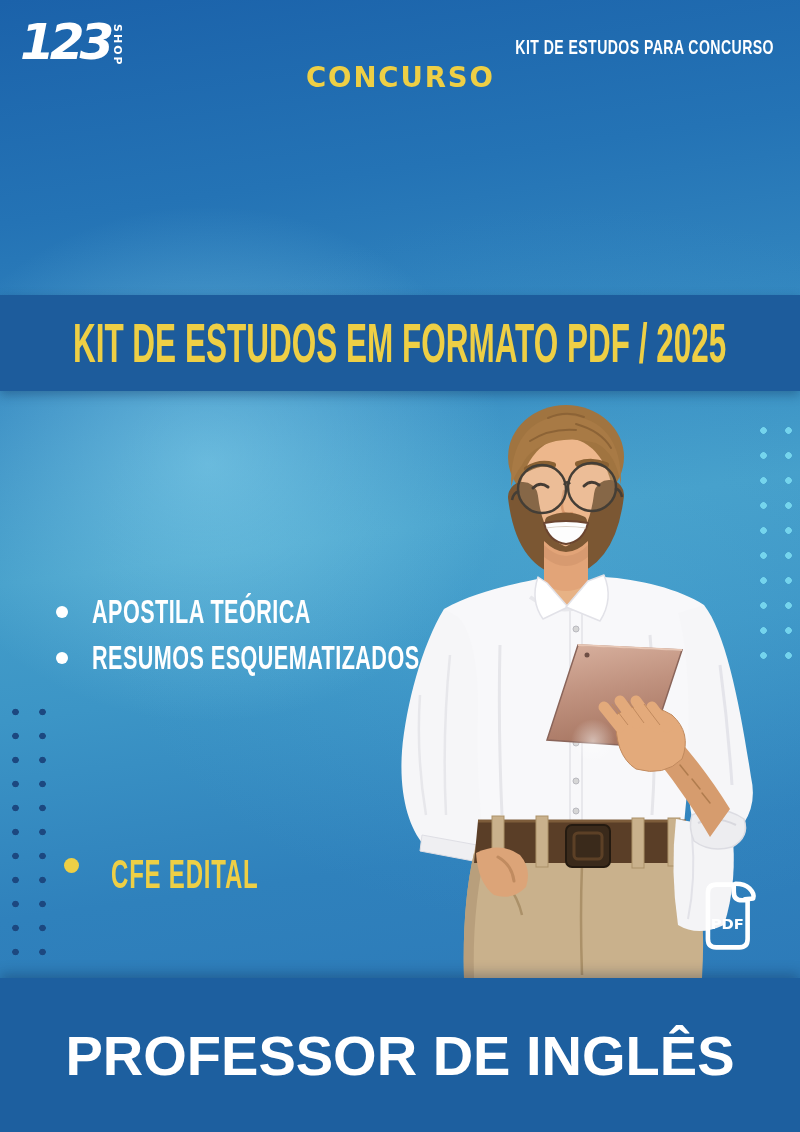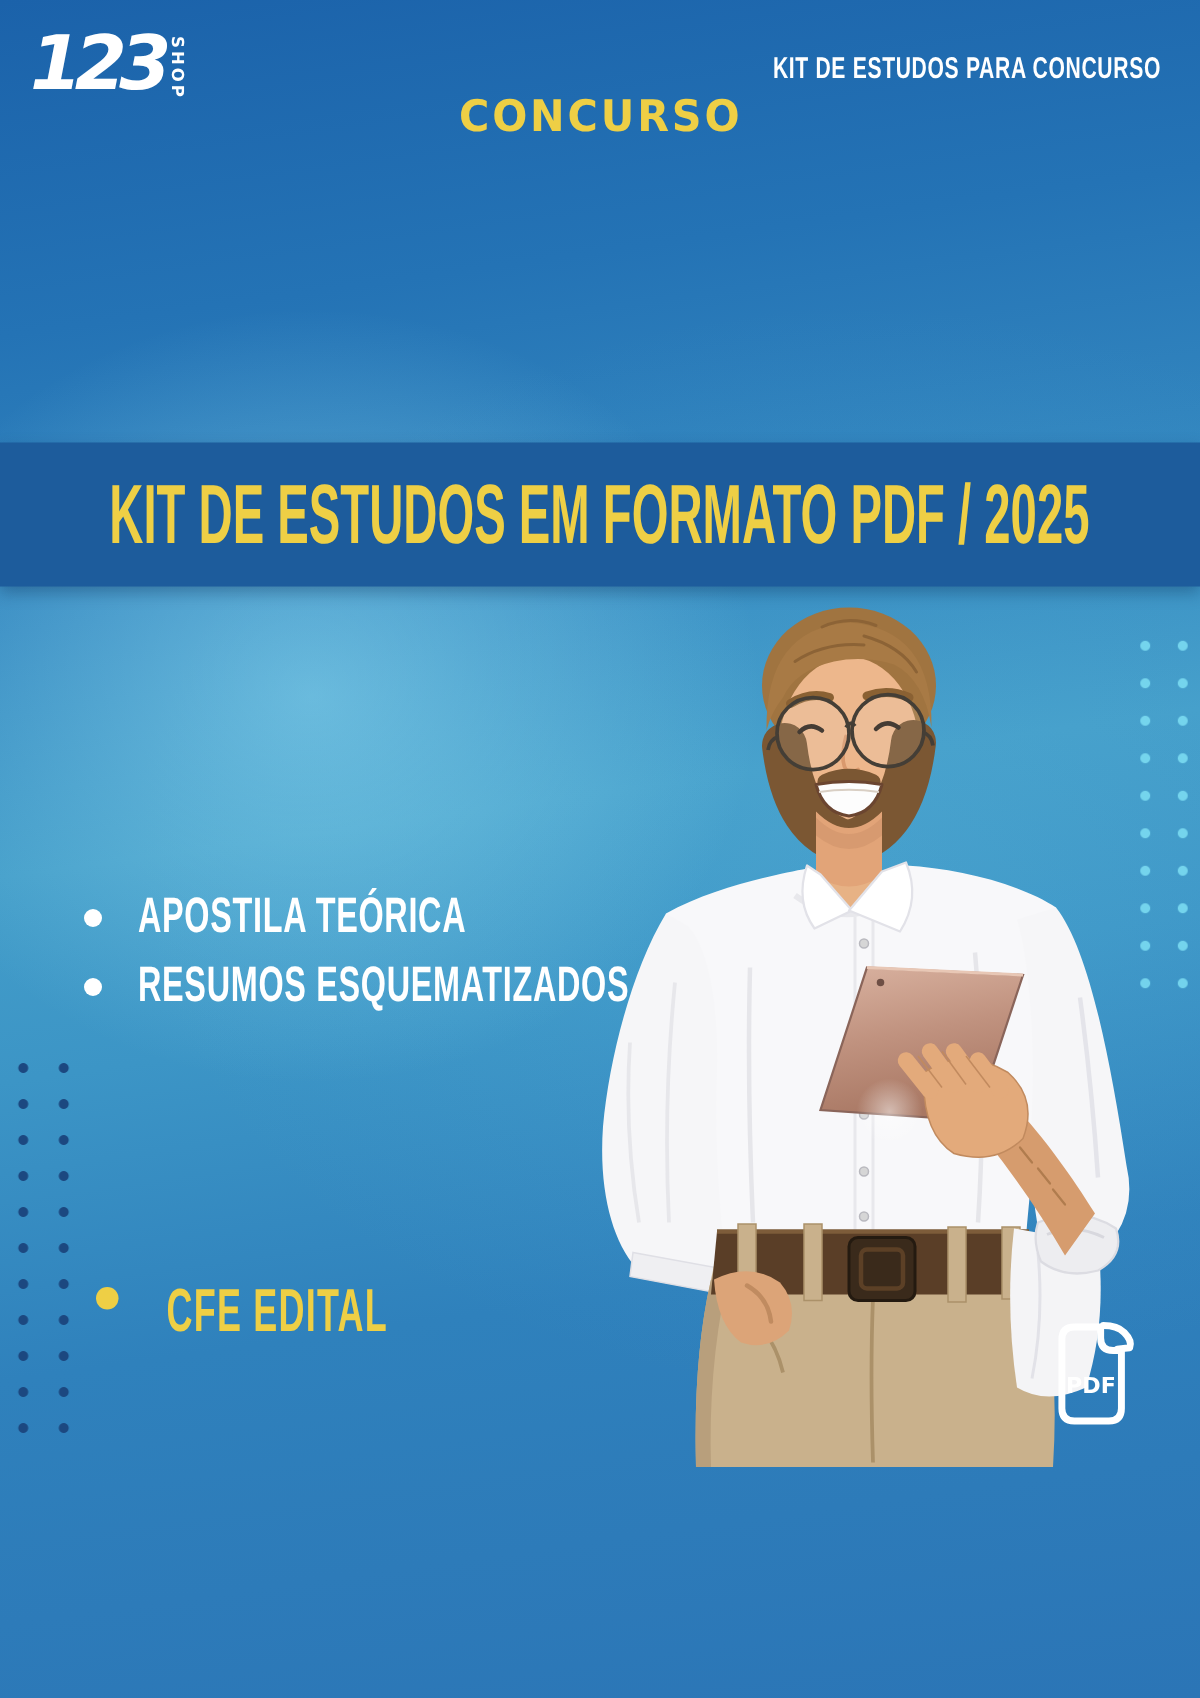"PROFESSOR DE INGLÊS" div.abs { html: none -> <div> <span>PROFESSOR DE INGLÊS</span> </div> }
